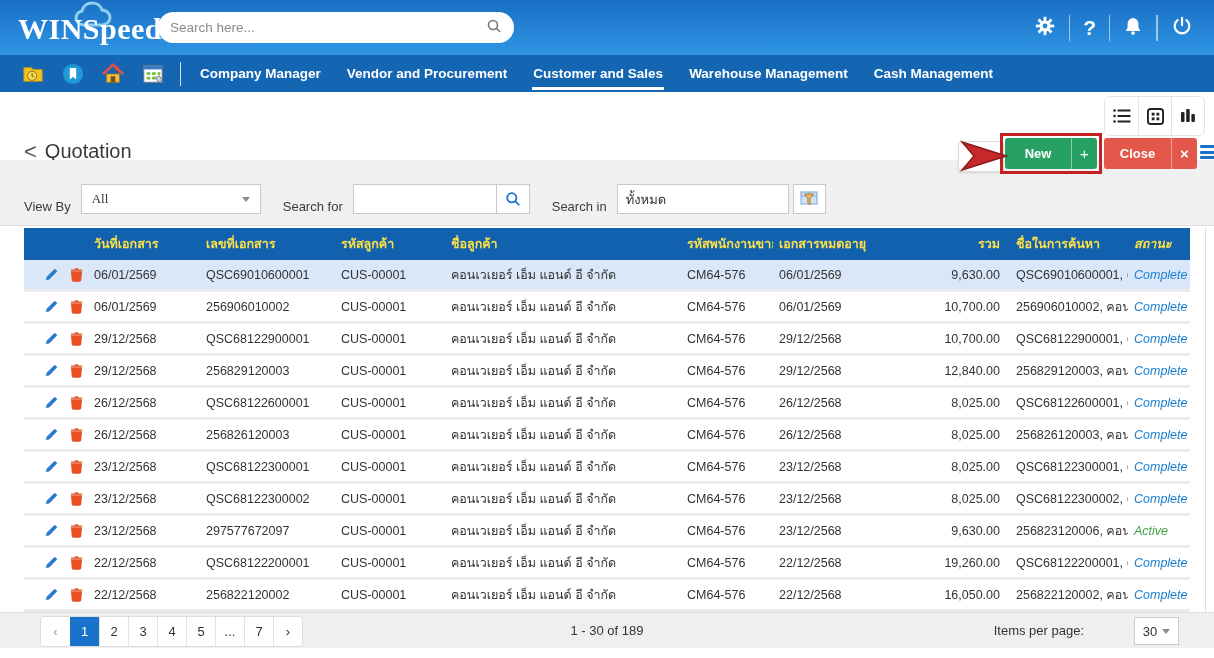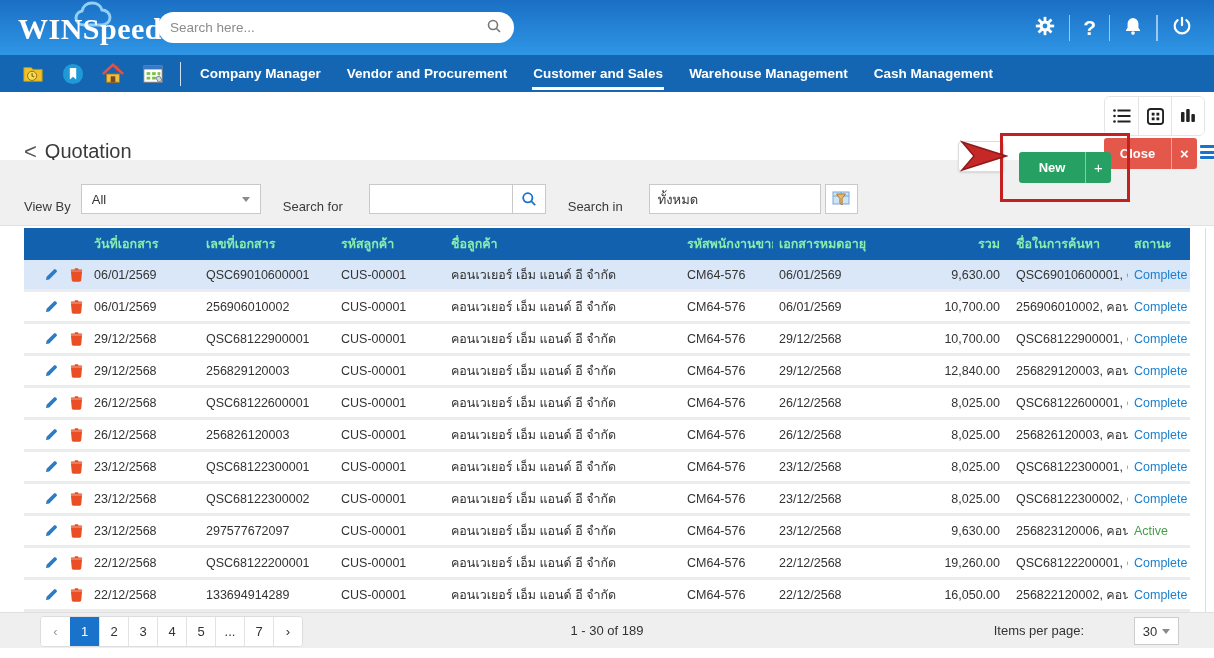"New" .annot-box { padding: 16px -> 2px }
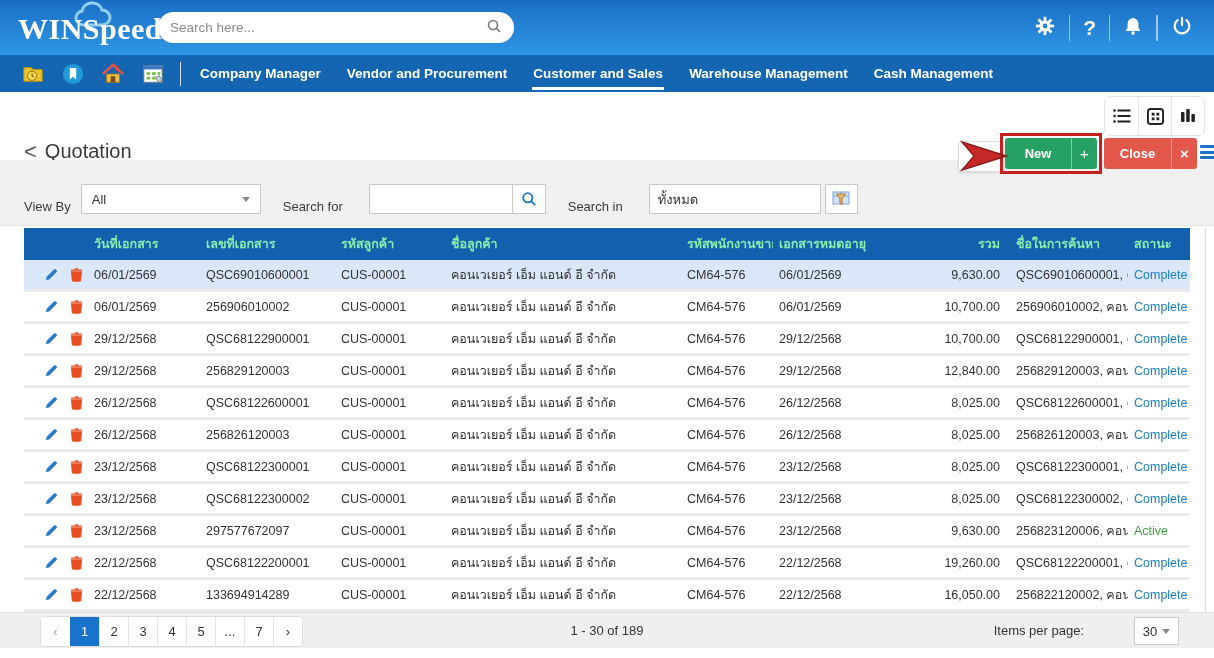"All" .select-box { font-family: none -> Liberation Serif, serif }
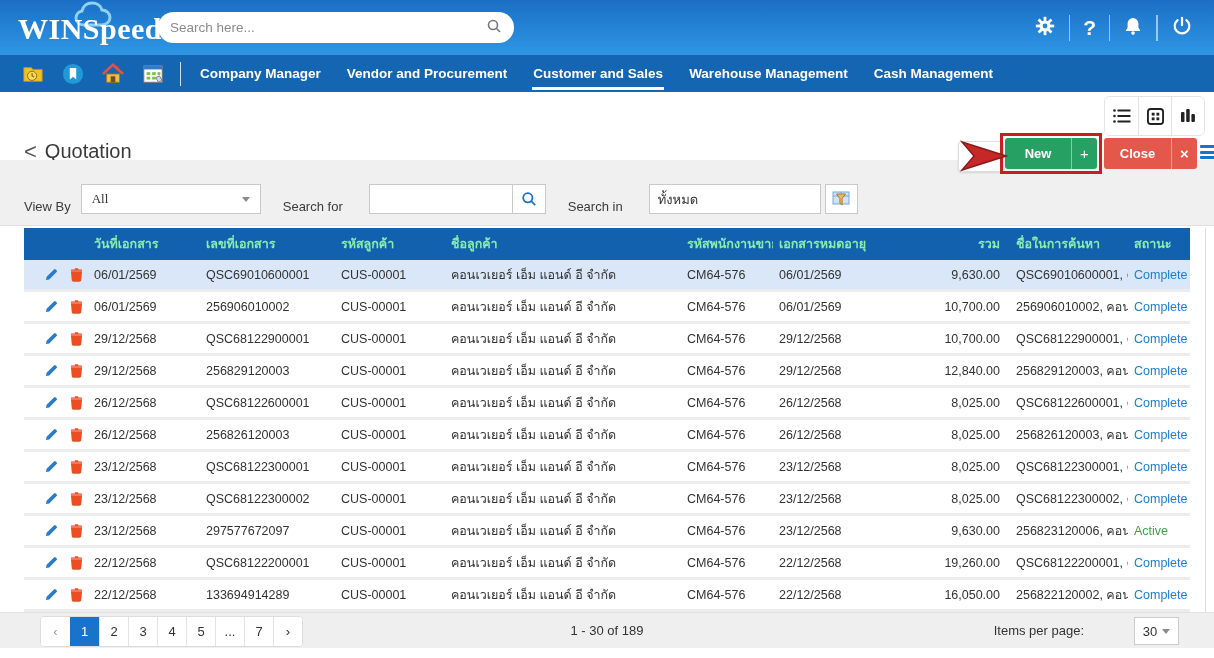"ทั้งหมด" .f-input { margin-left: 16px -> none }
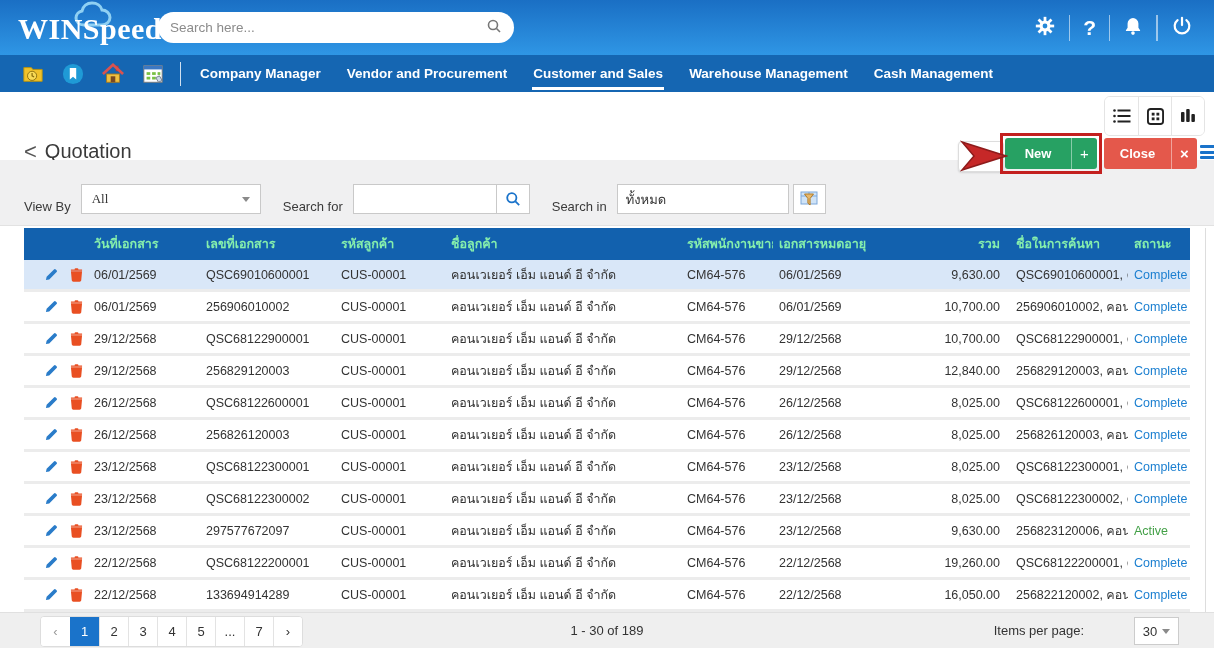"วันที่เอกสาร" .thead { color: #86efac -> #fde047 }
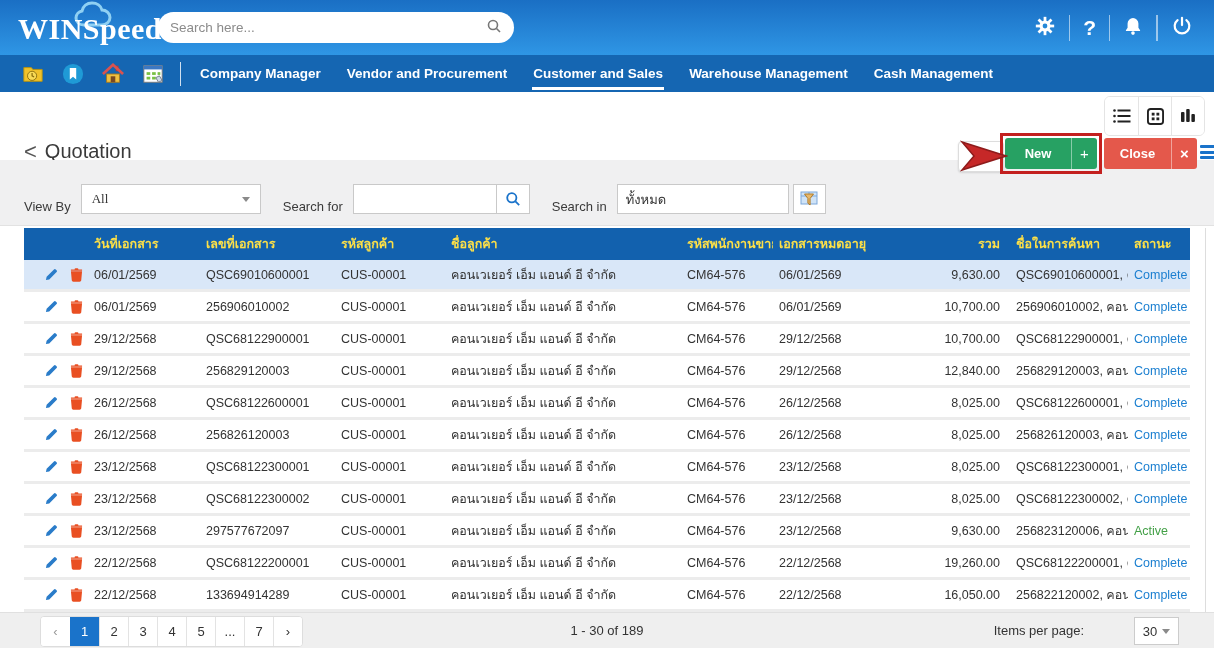"สถานะ" .c-status { font-style: none -> italic }
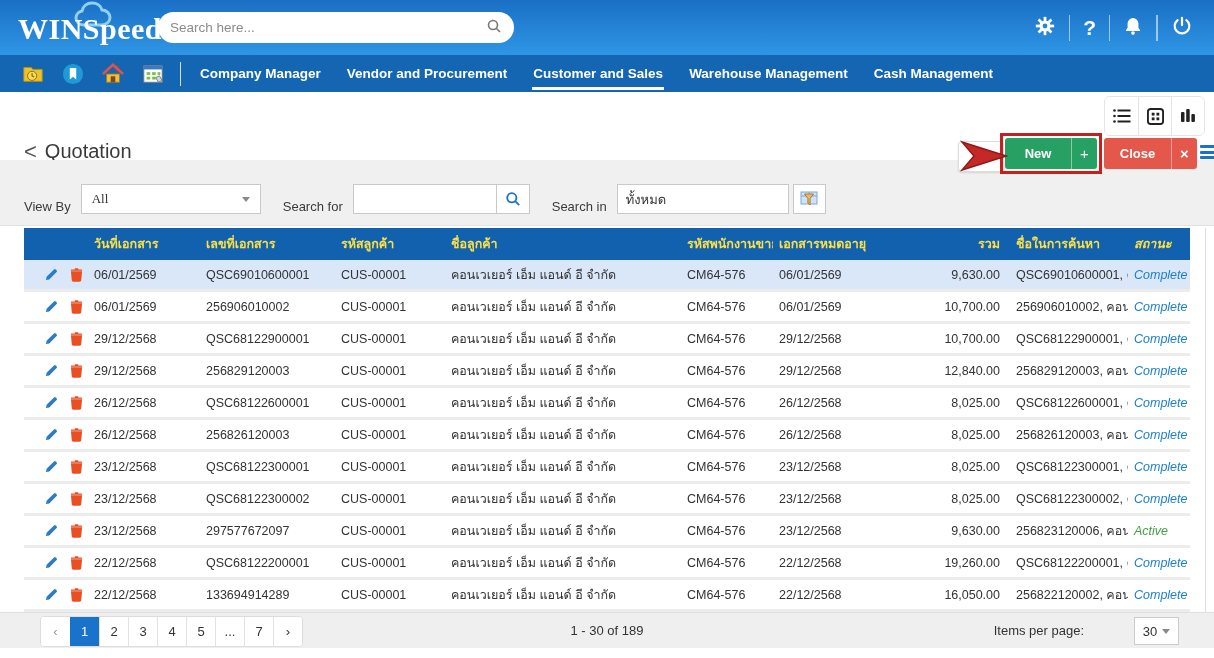"133694914289" div.cell { text: 133694914289 -> 256822120002 }
